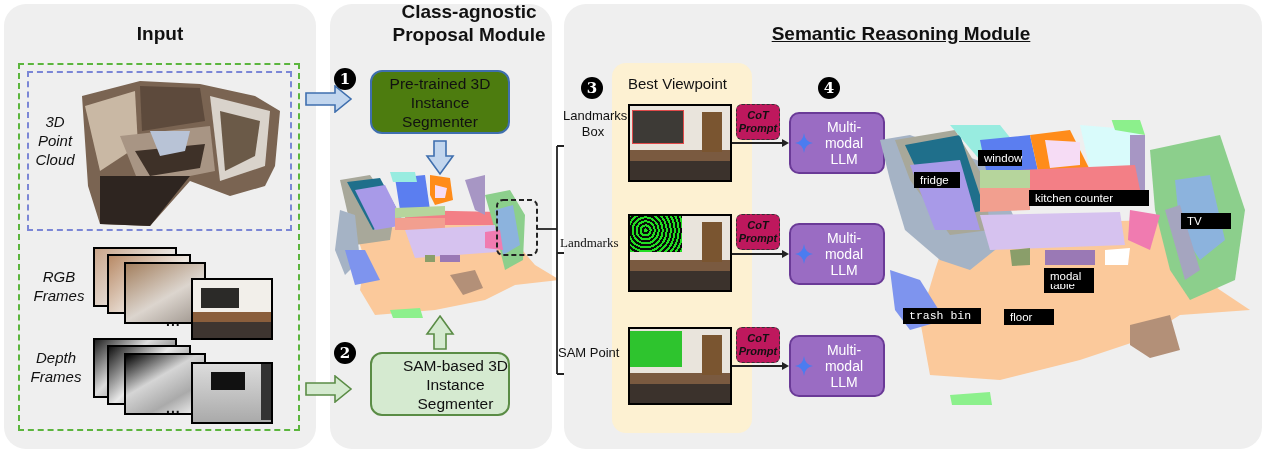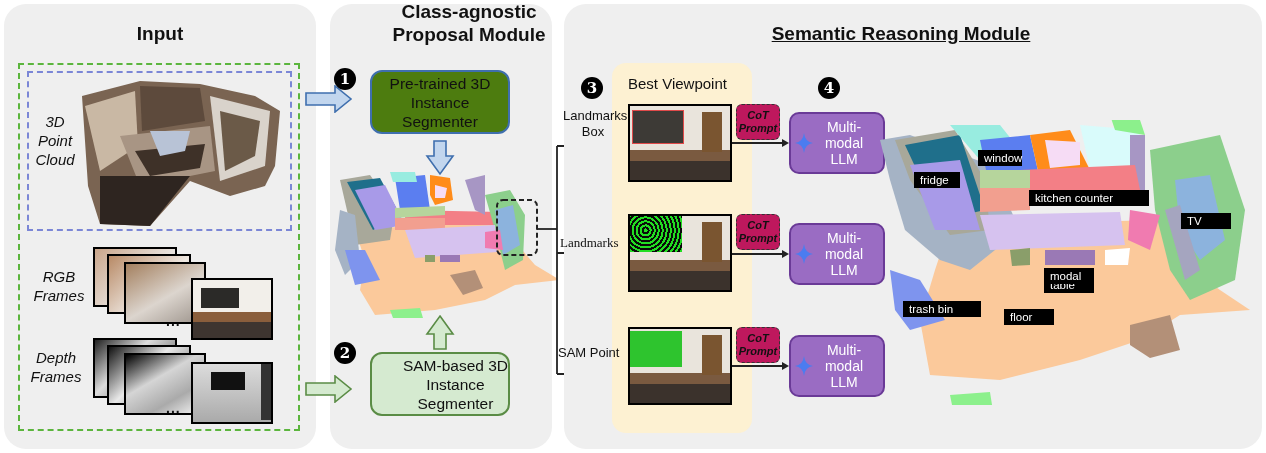"trash bin" div.tag { font-family: none -> Liberation Mono, monospace; top: 301px -> 308px }
